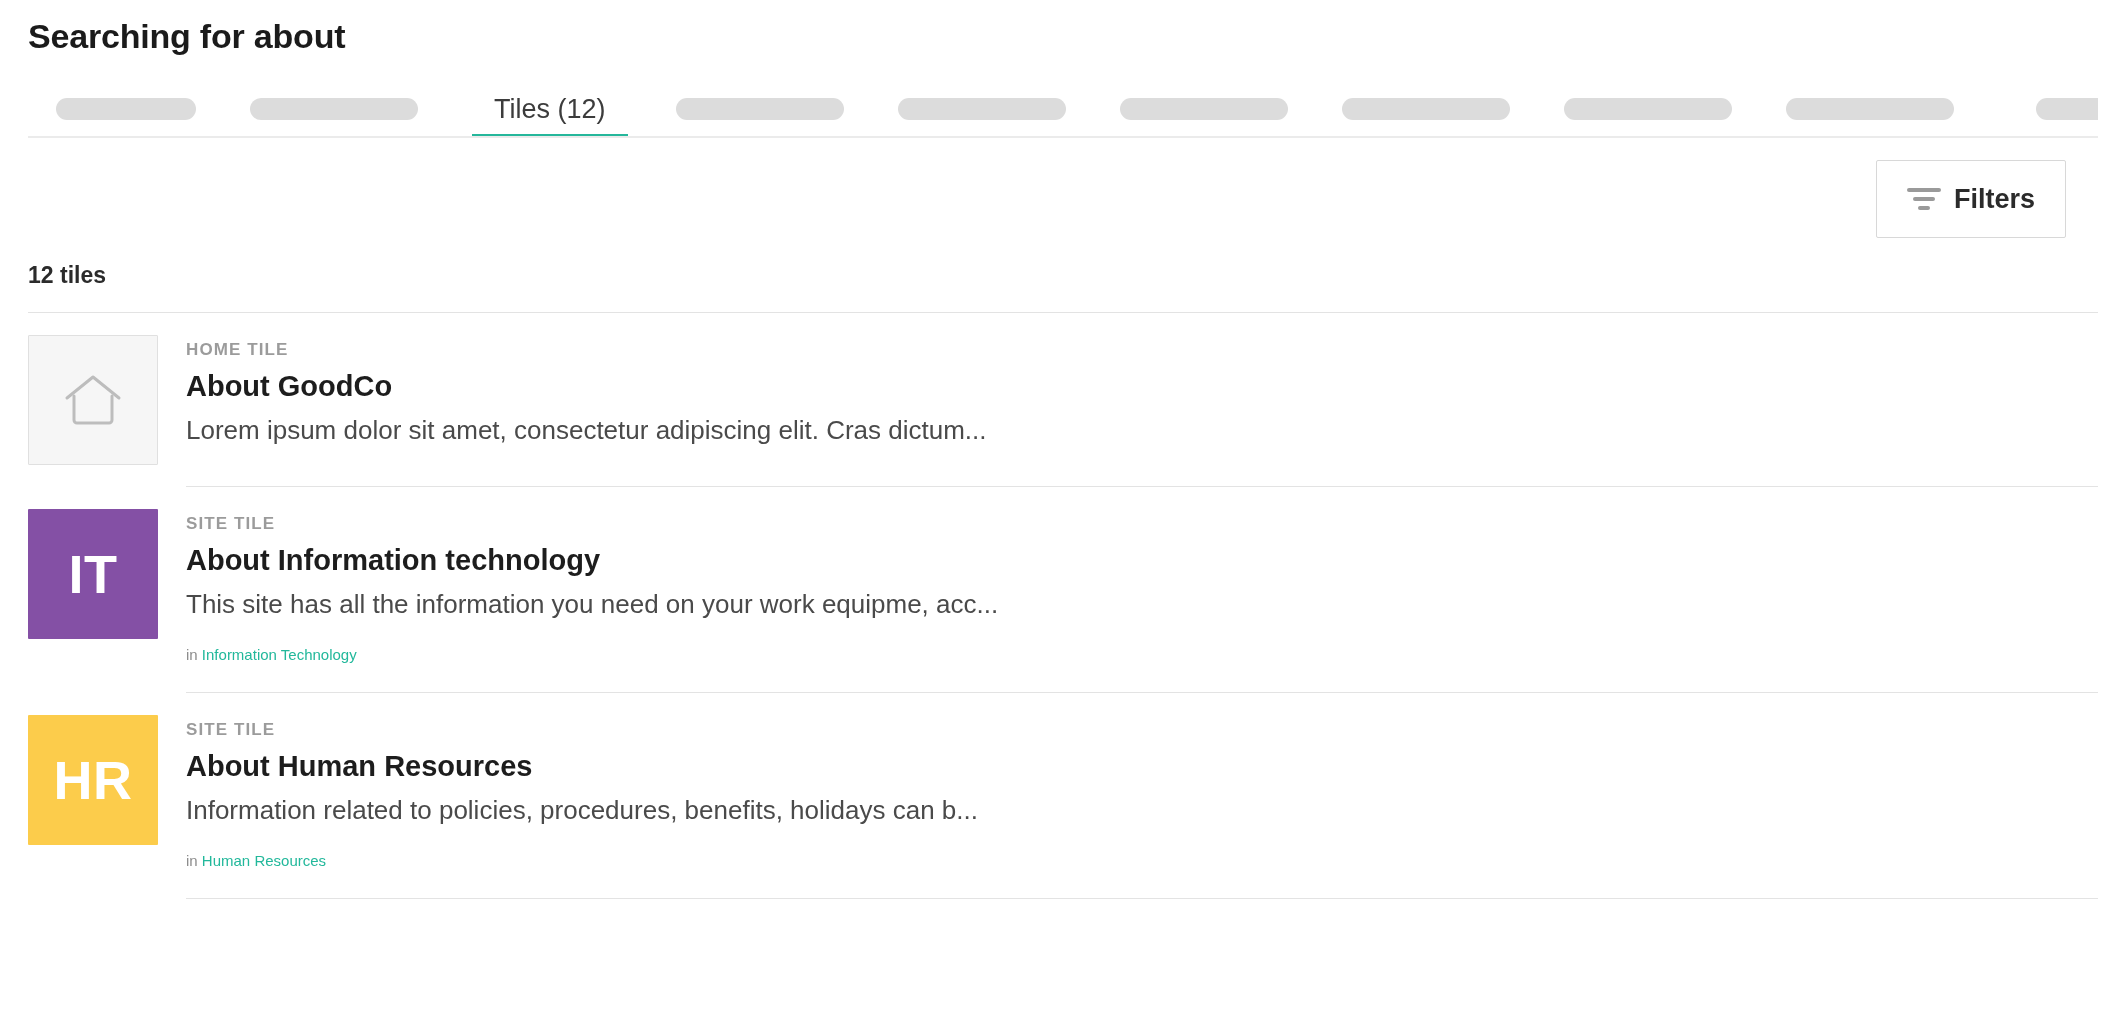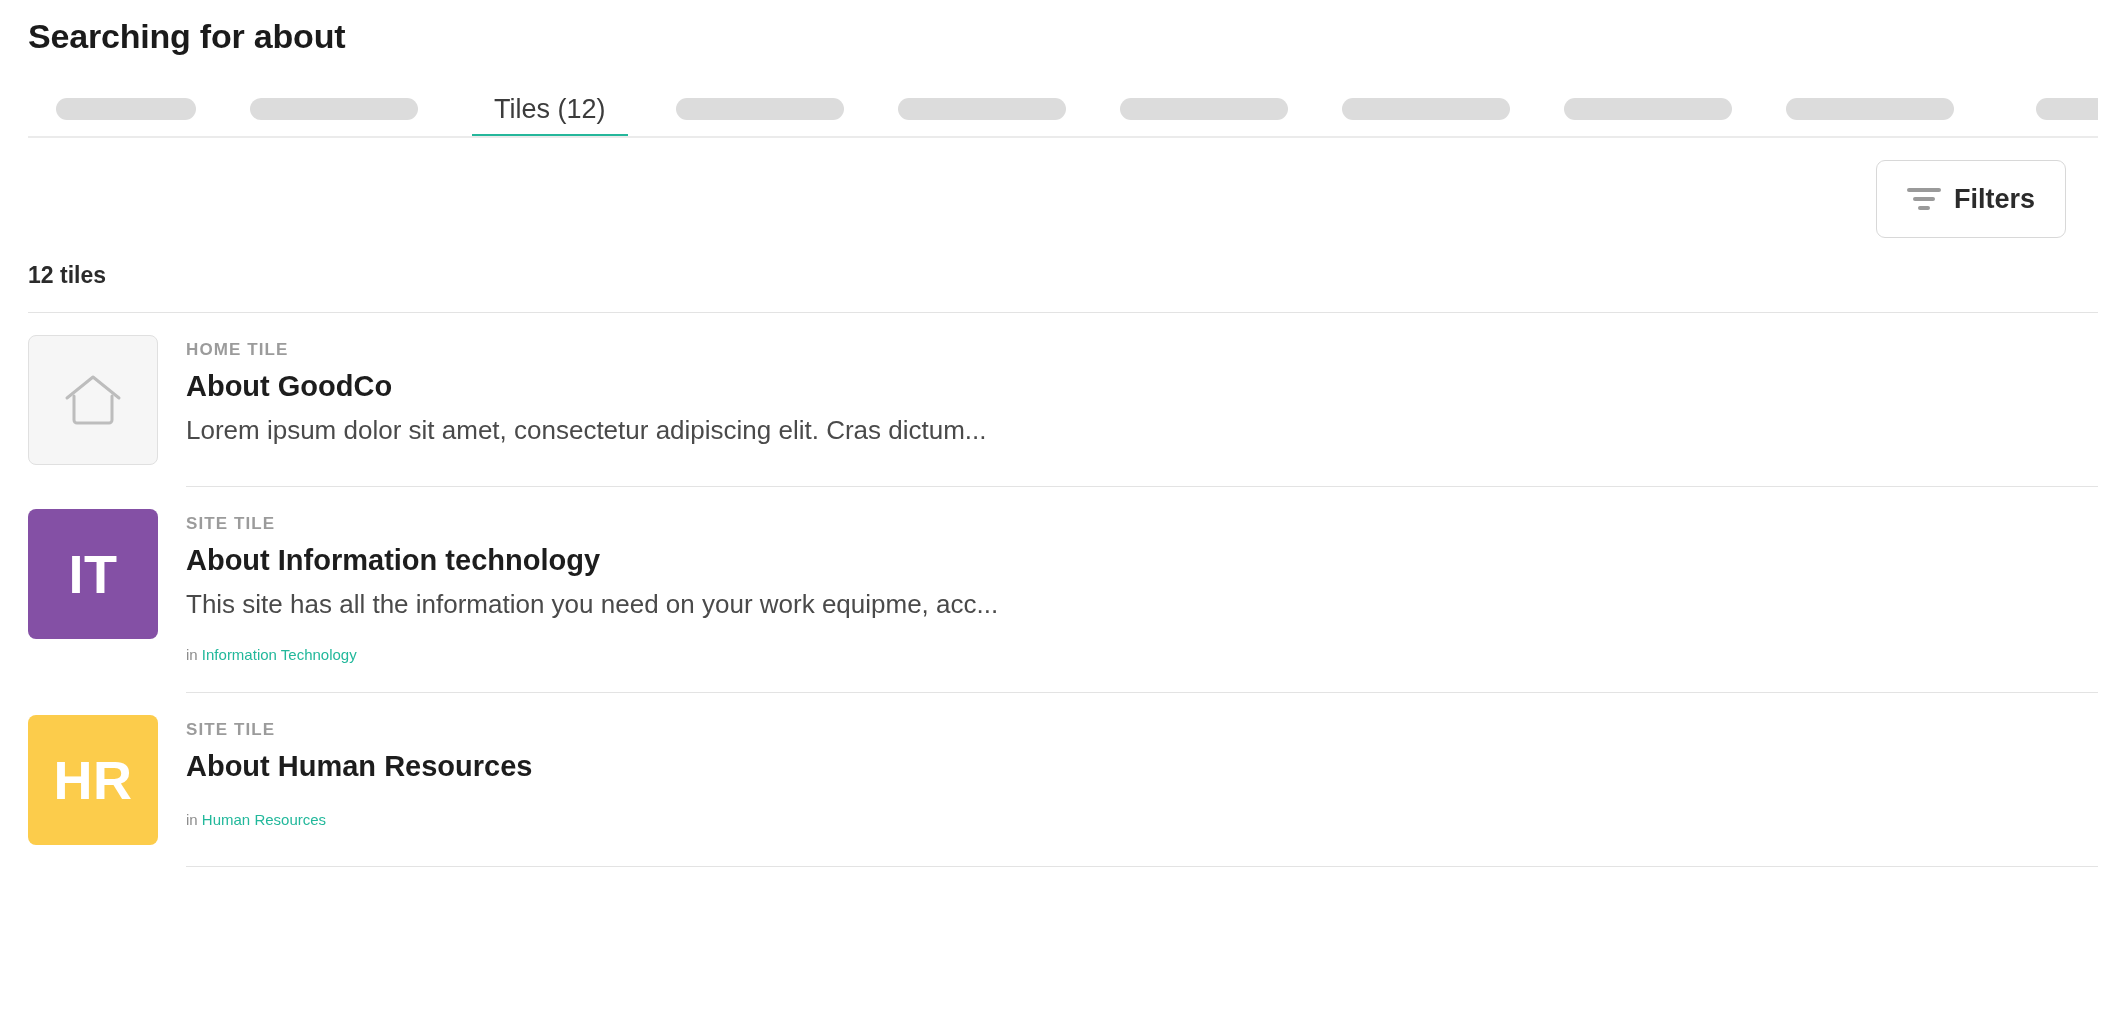"Filters" .filters-button { border-radius: 9px -> 2px }
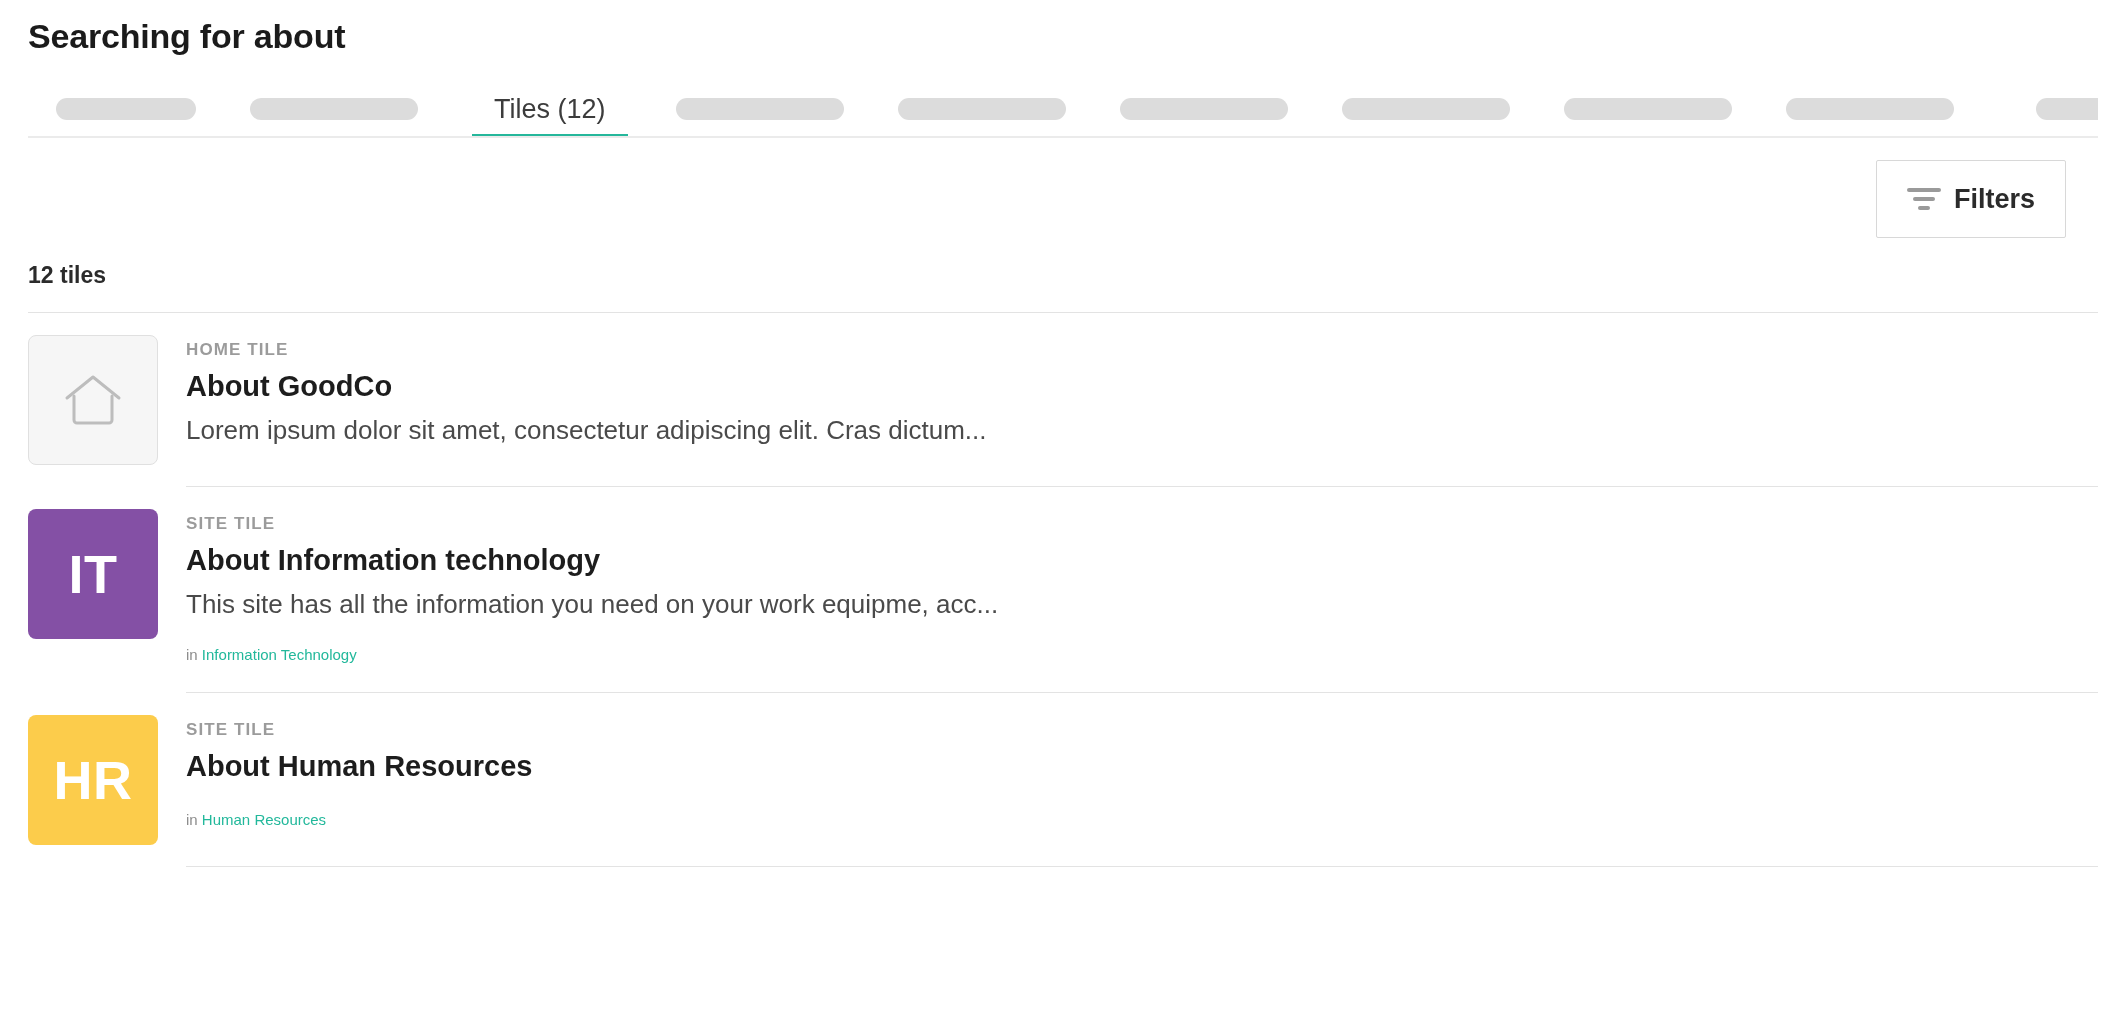"IT" .thumb { border-radius: 8px -> 1px }
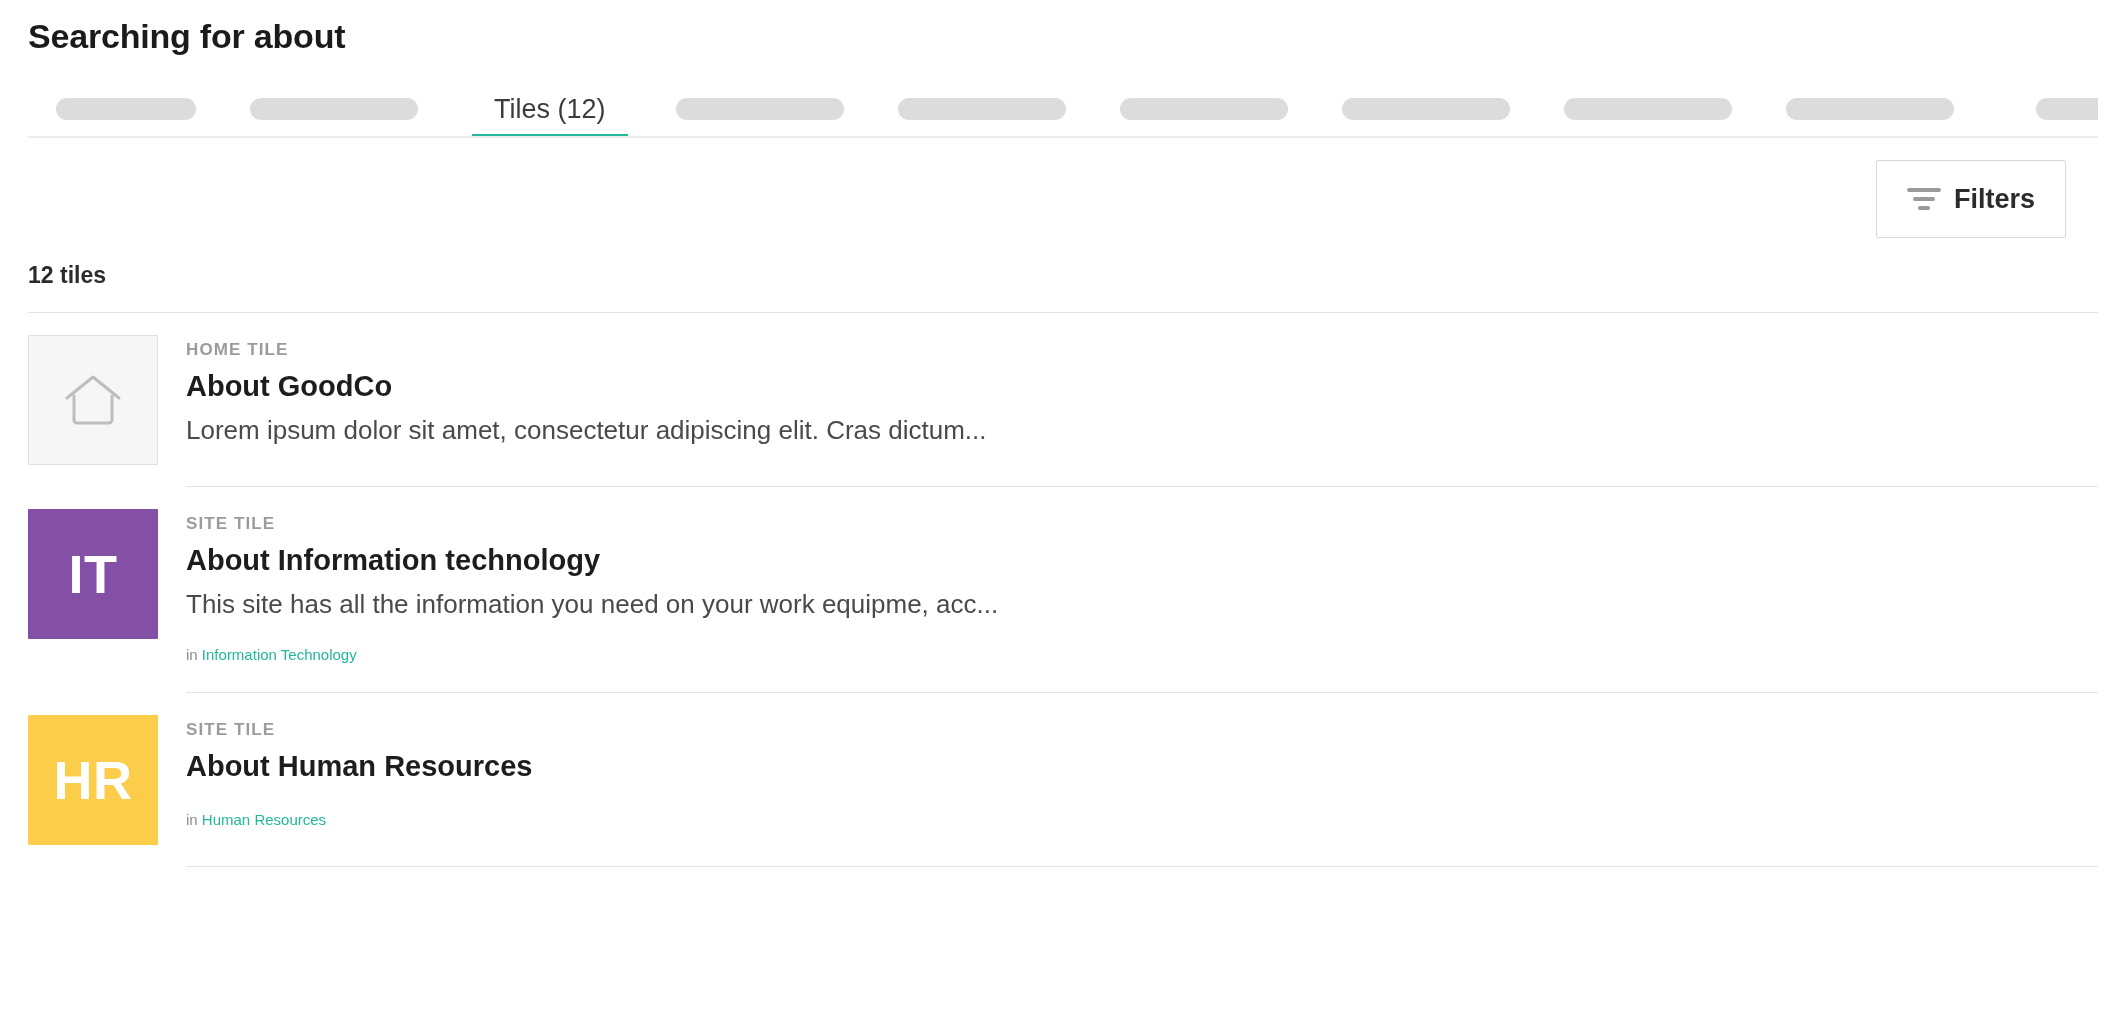"Information related to policies," div.result-desc { html: none -> <div>Information related to policies, procedures, benefits, holidays can b...</div> }
